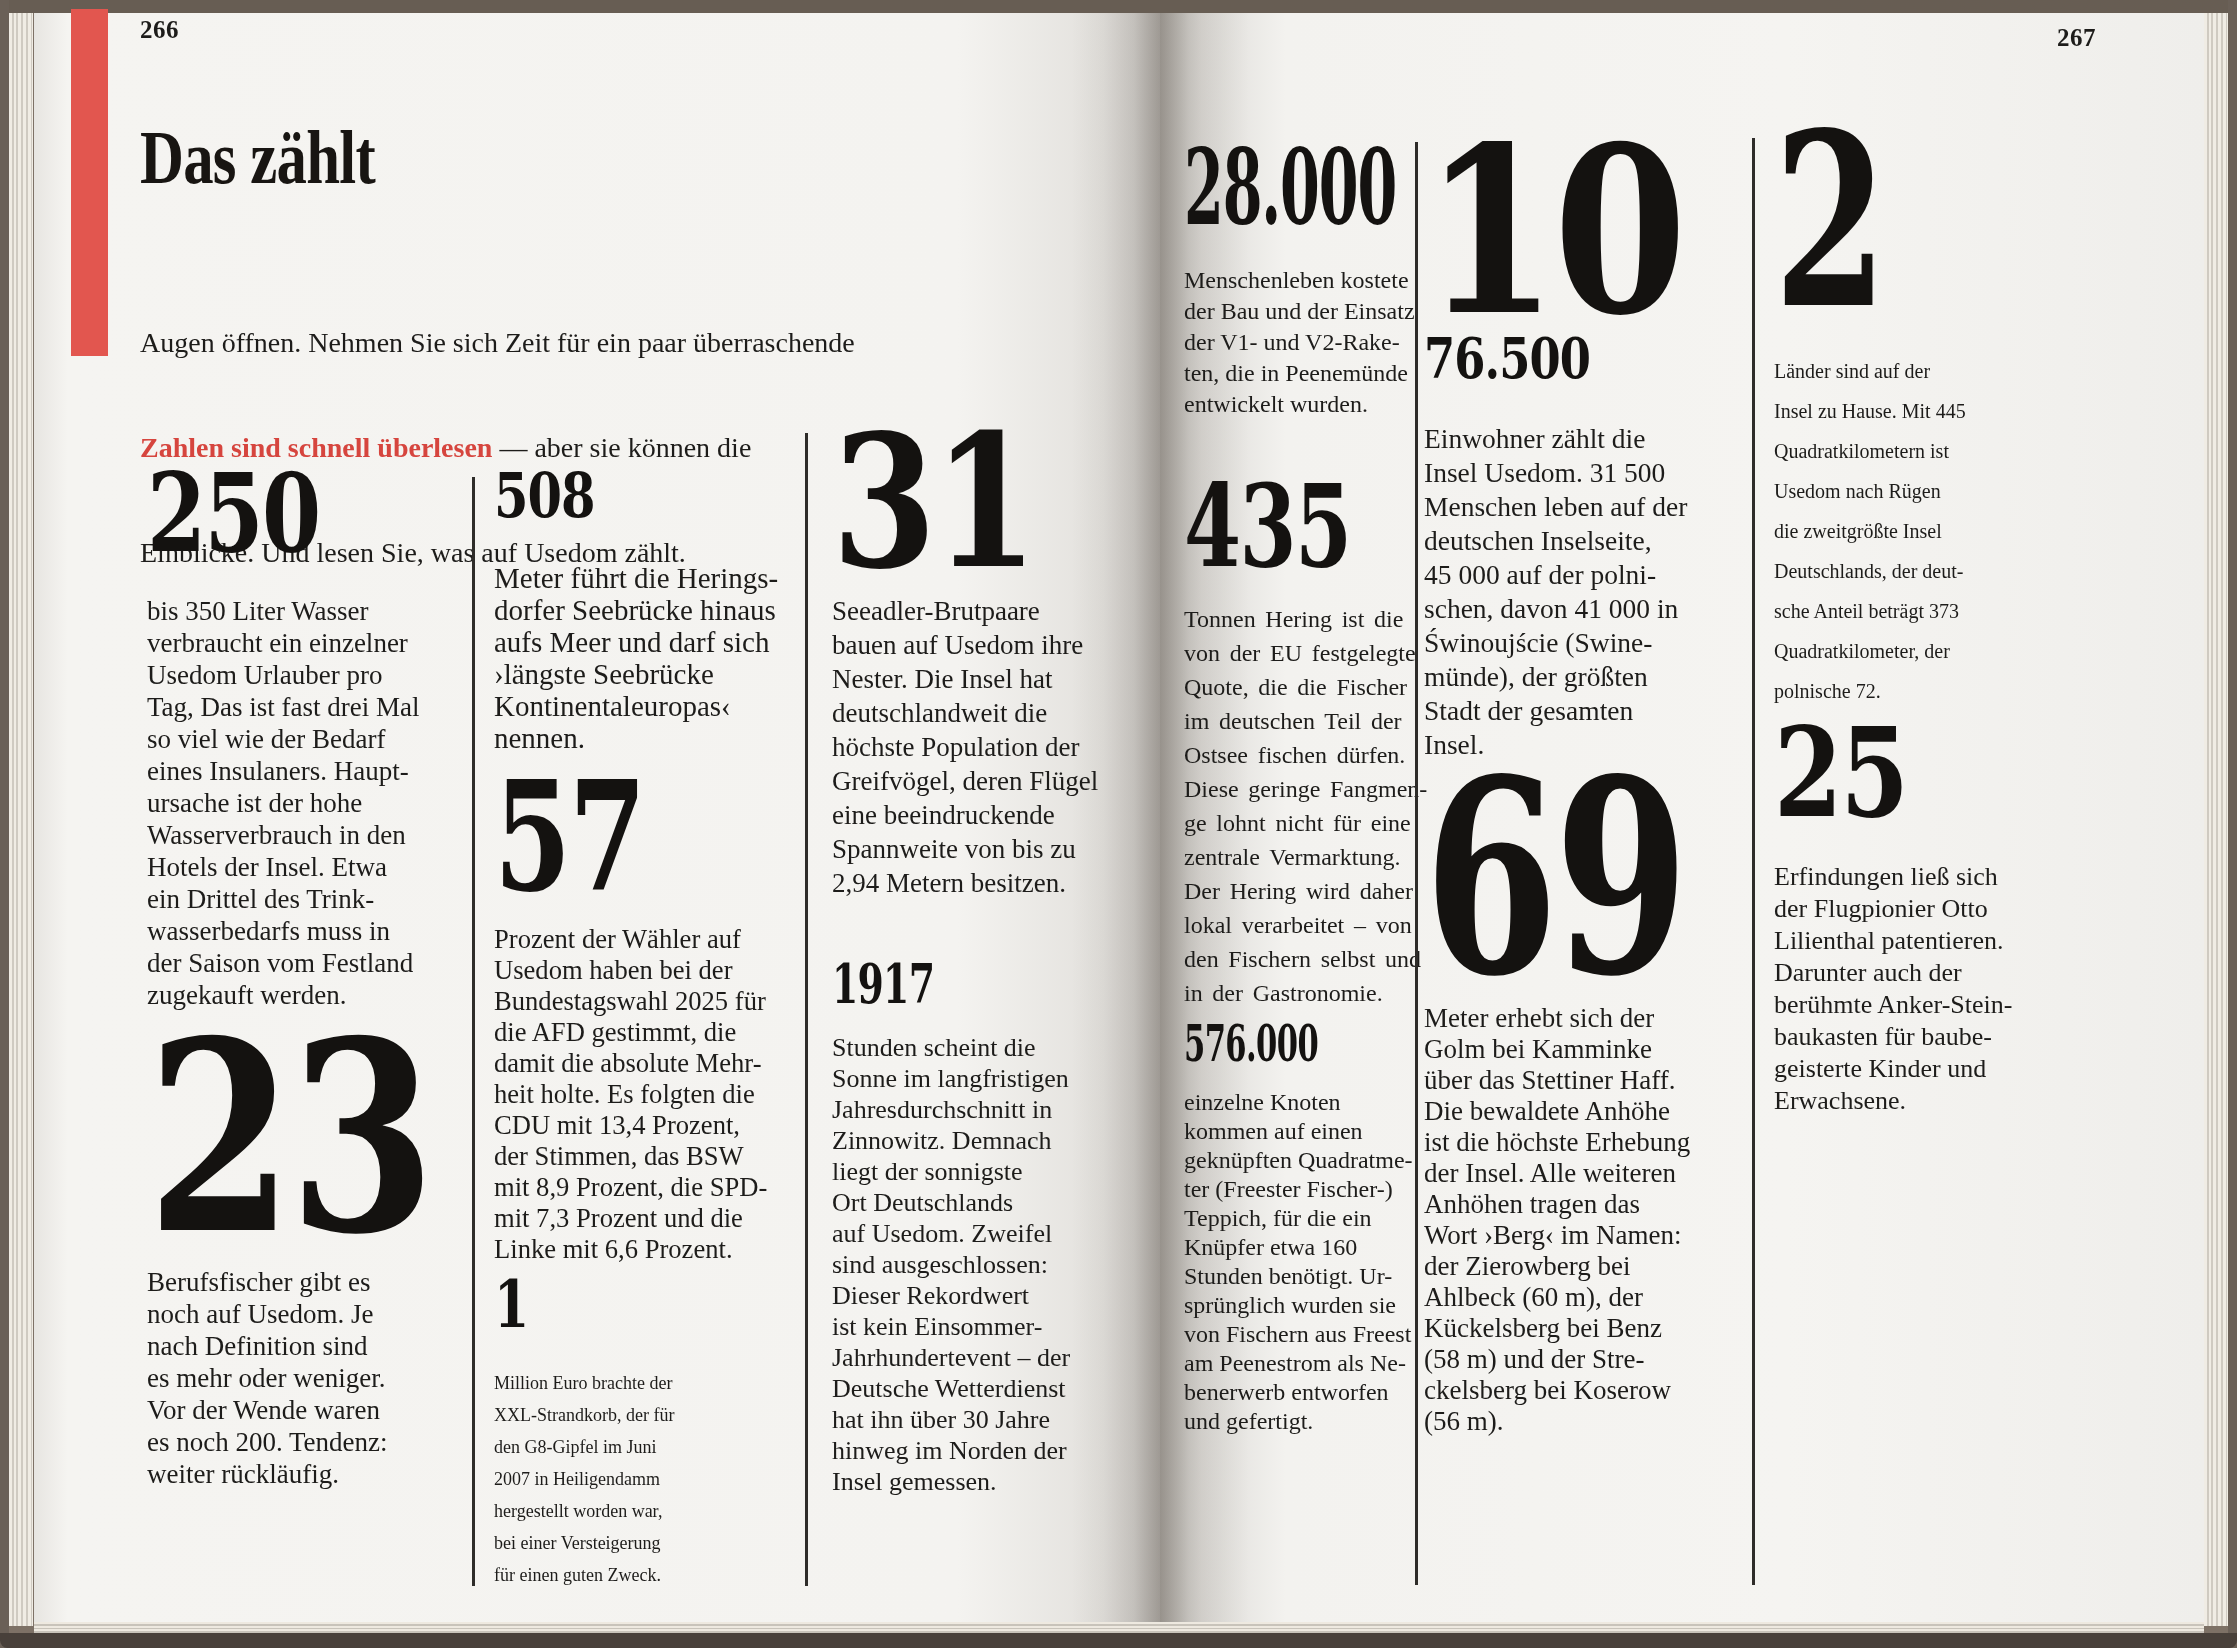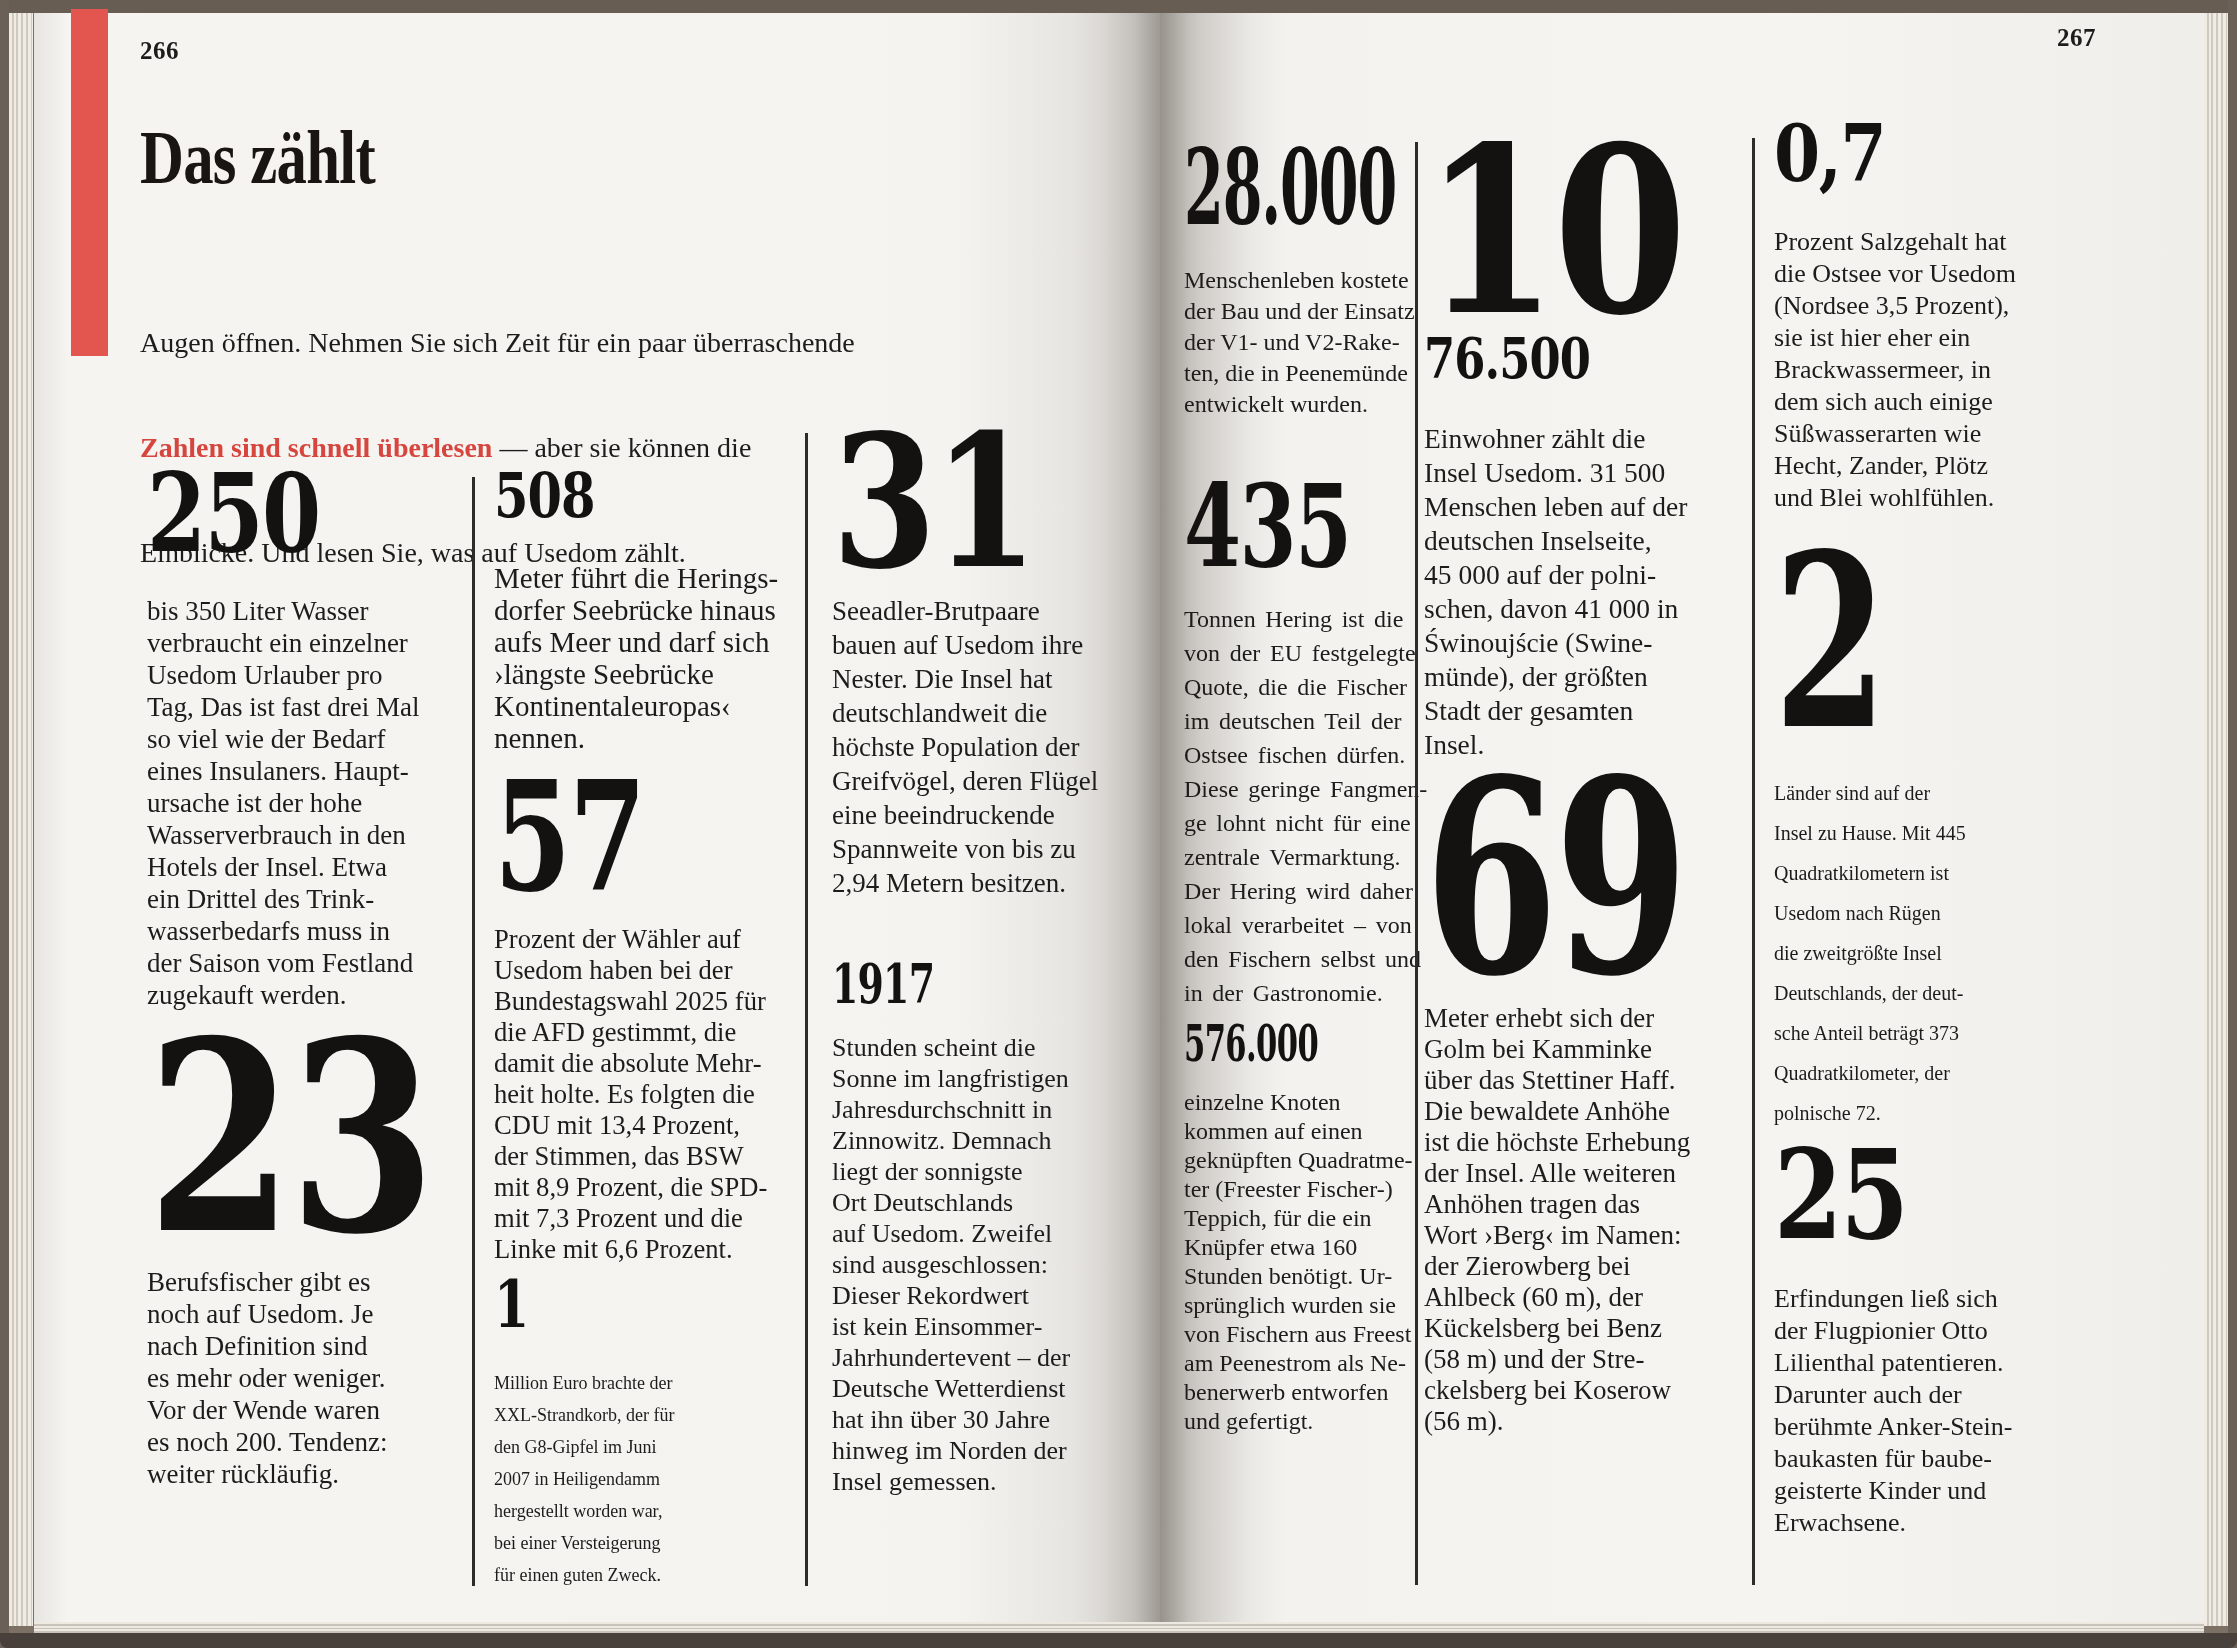"266" .pn-left { top: 37px -> 16px }
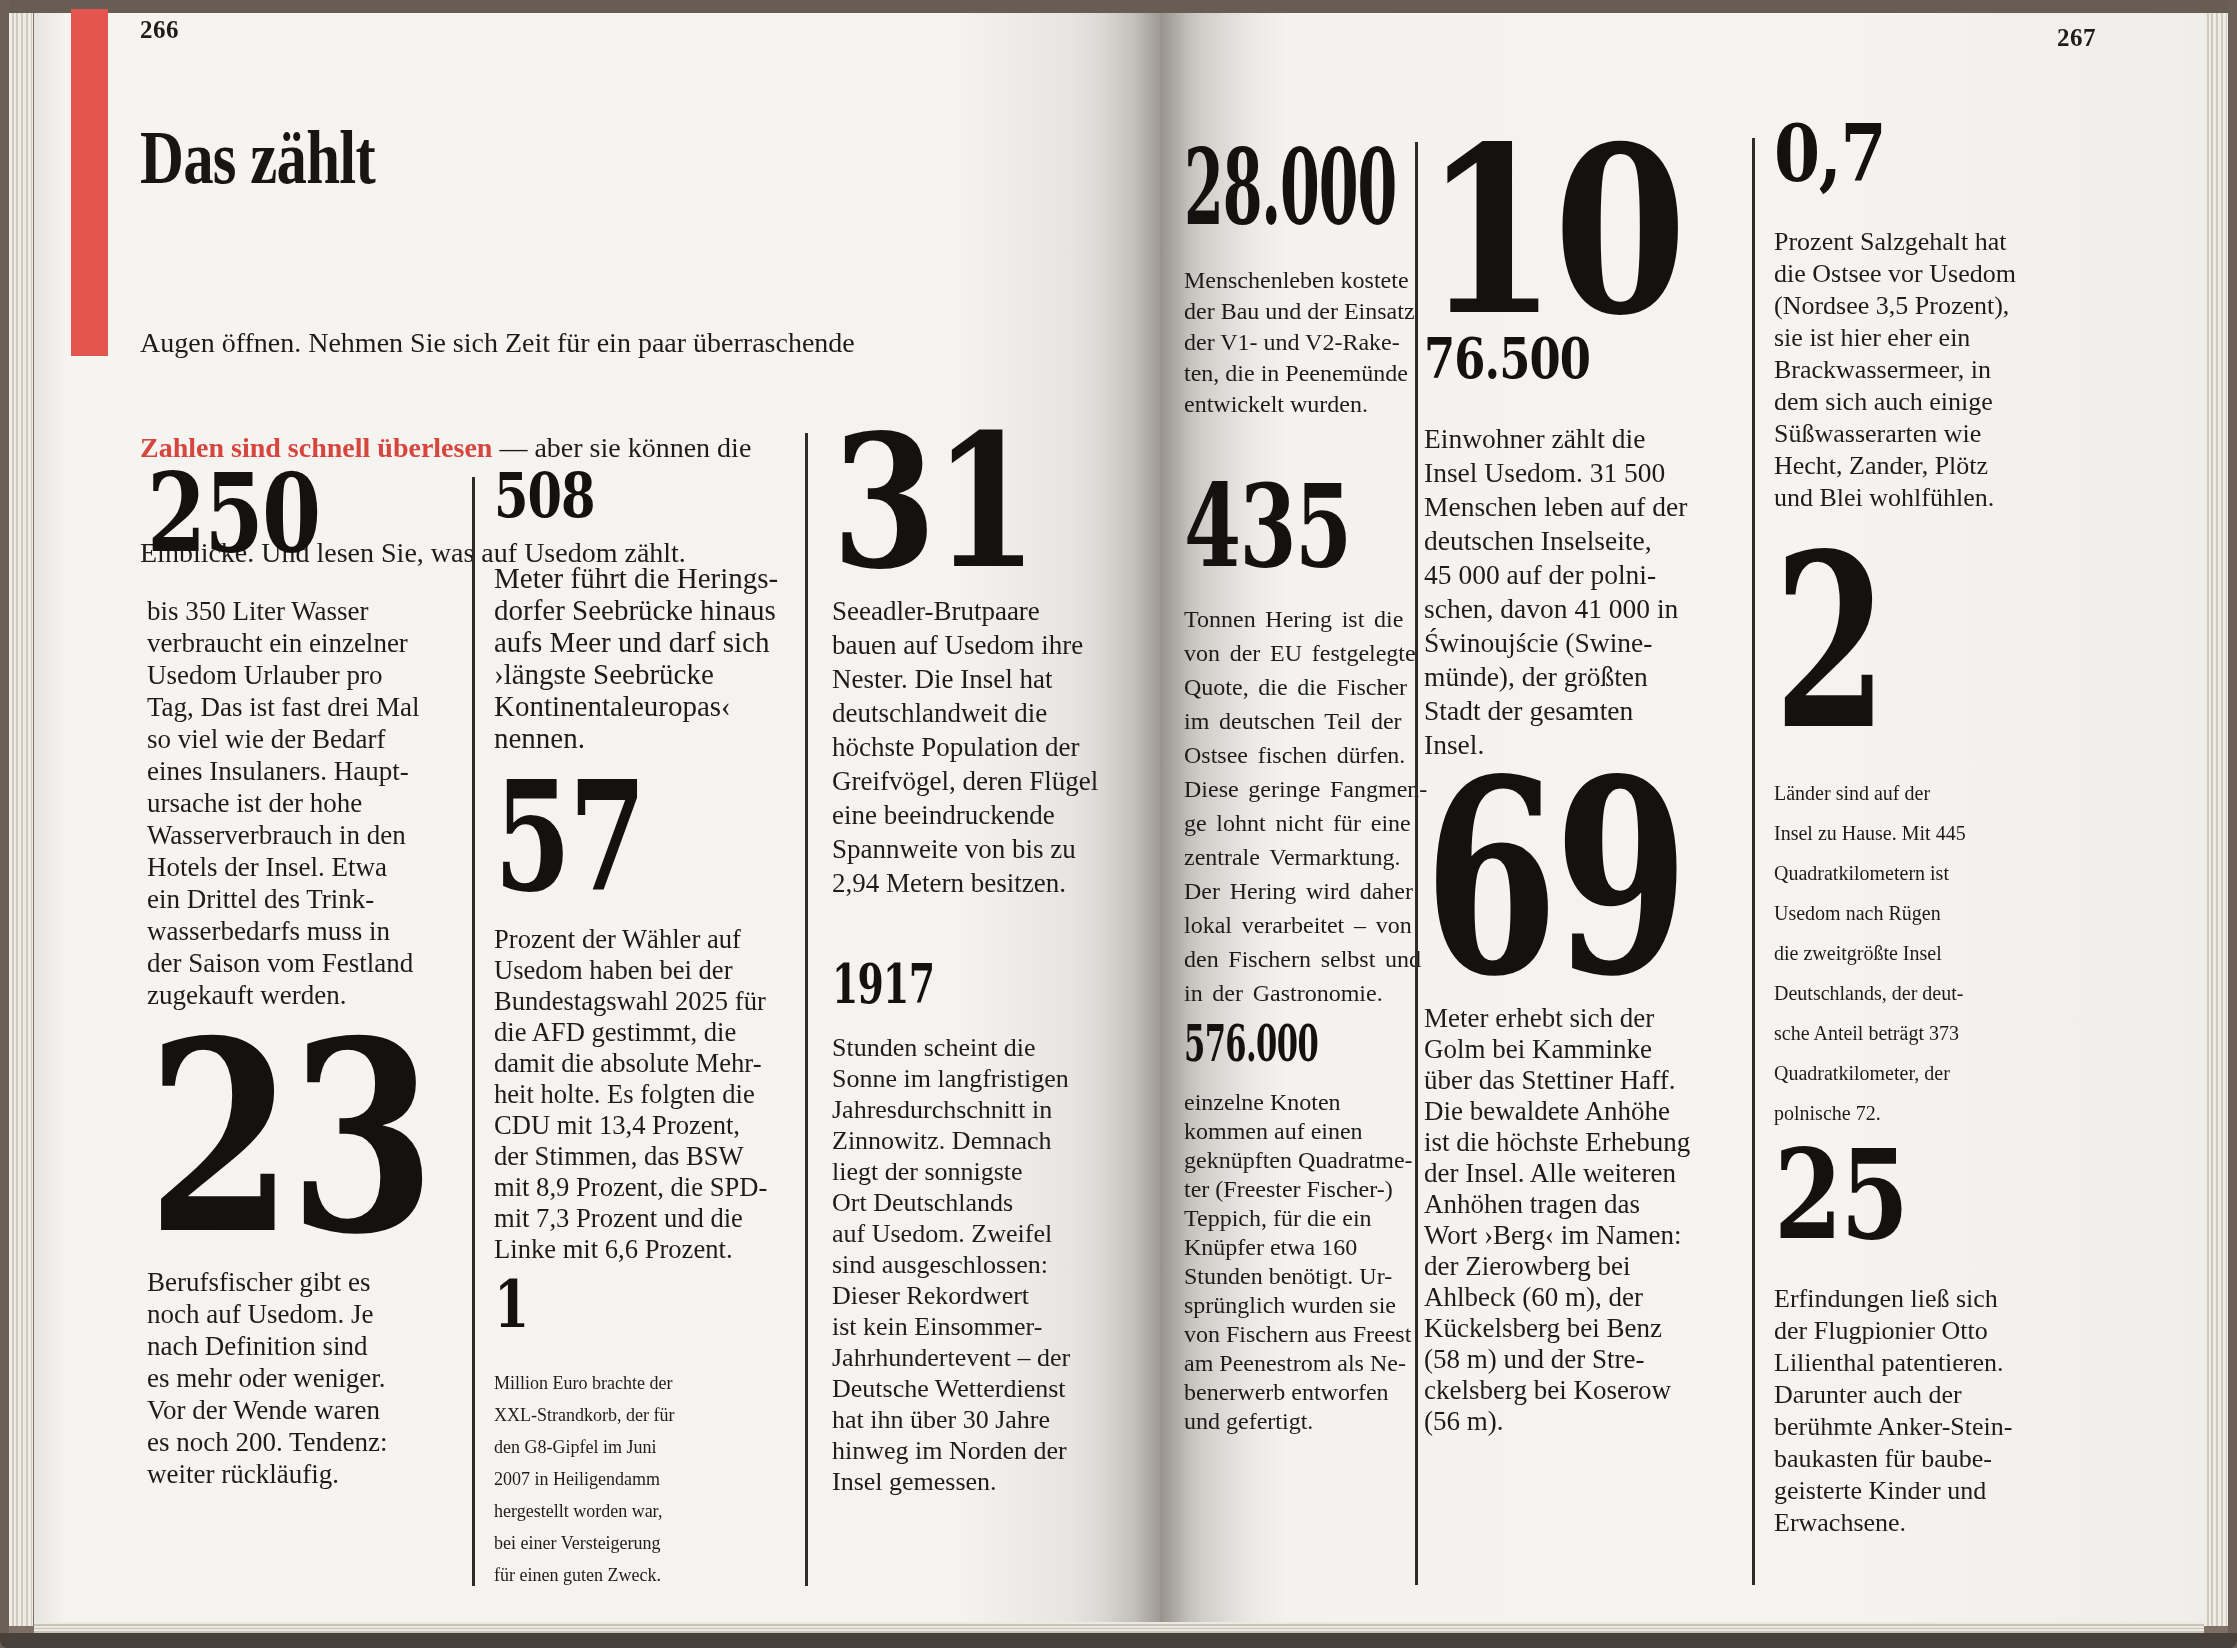"0,7" div.fact { html: <div> <div>0,7</div> <div>Prozent Salzgehalt hat die Ostsee vor Usedom (Nordsee 3,5 Prozent), sie ist hier eher ein Brackwassermeer, in dem sich auch einige Süßwasserarten wie Hecht, Zander, Plötz und Blei wohlfühlen.</div> </div> -> none }
